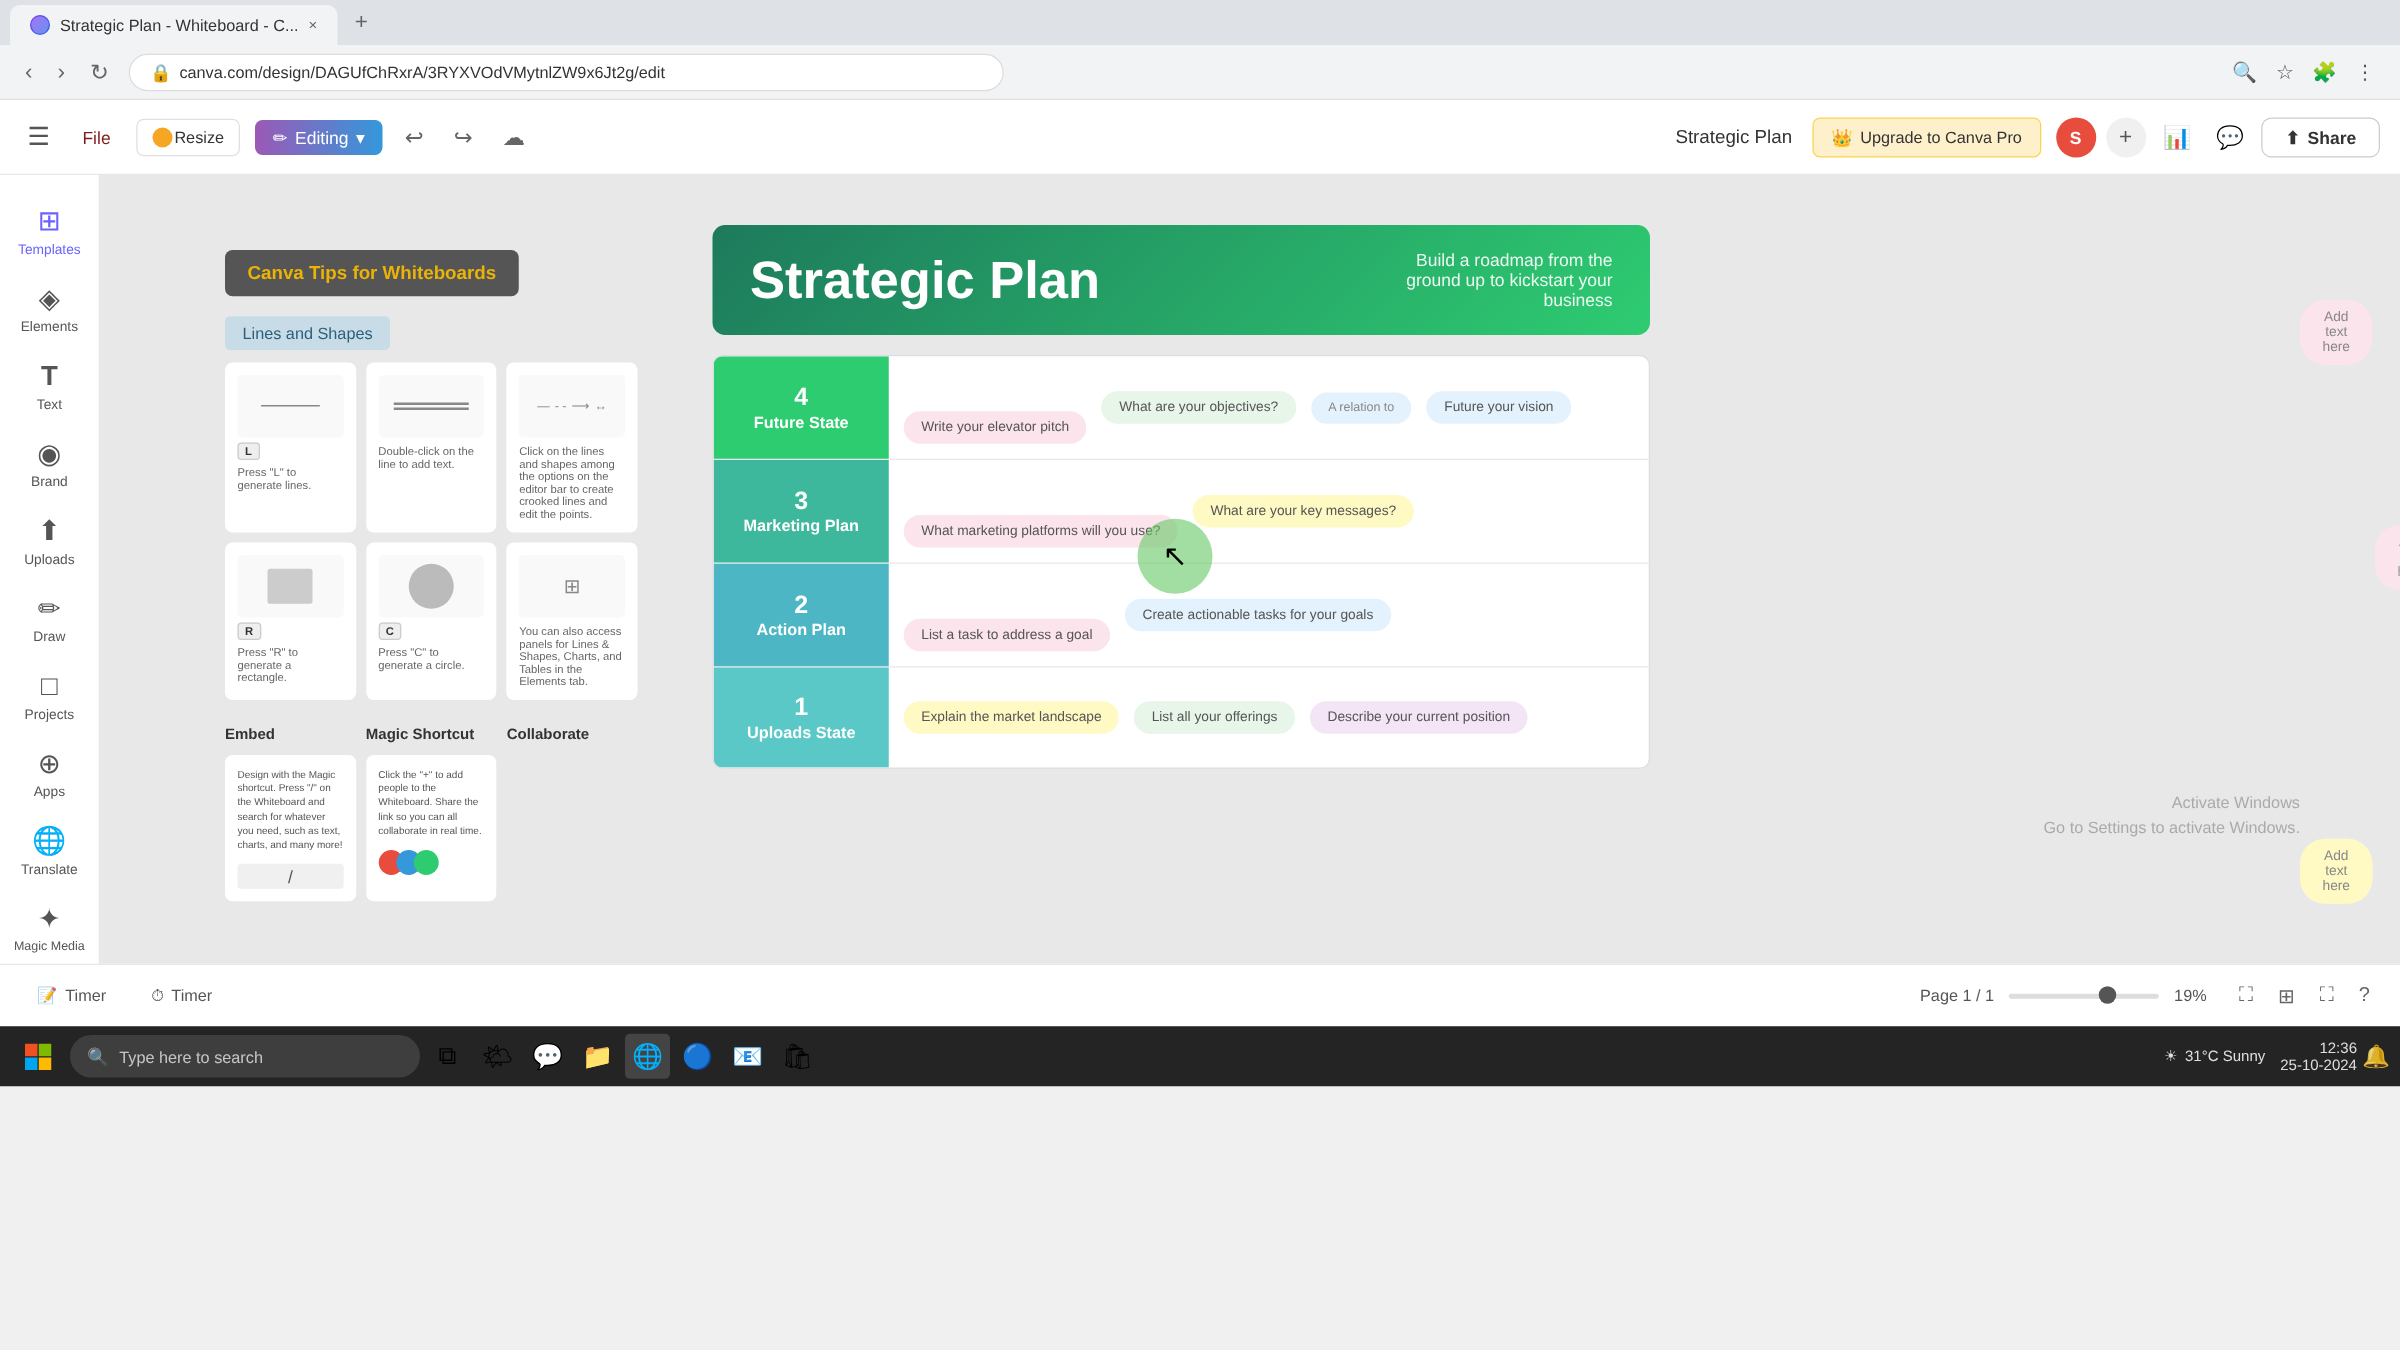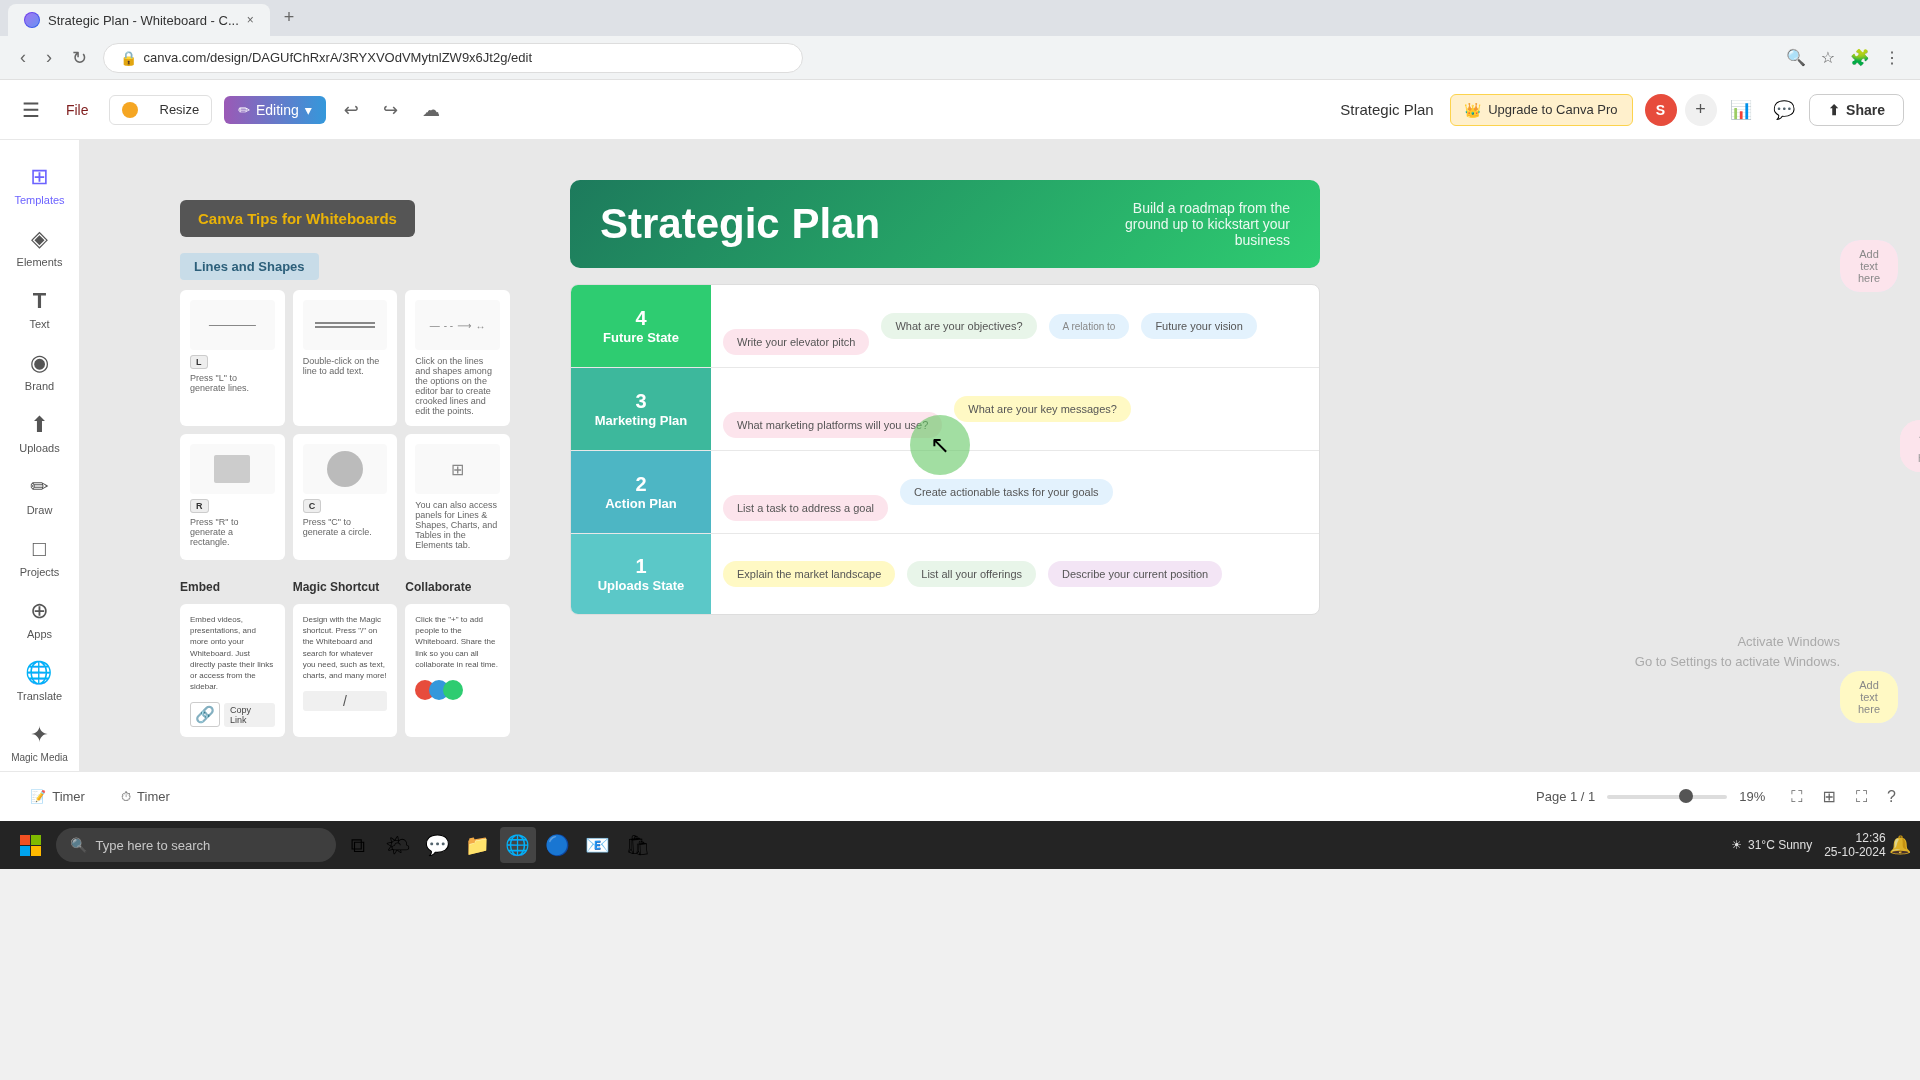"Resize" .resize-btn { gap: 22px -> 2px }
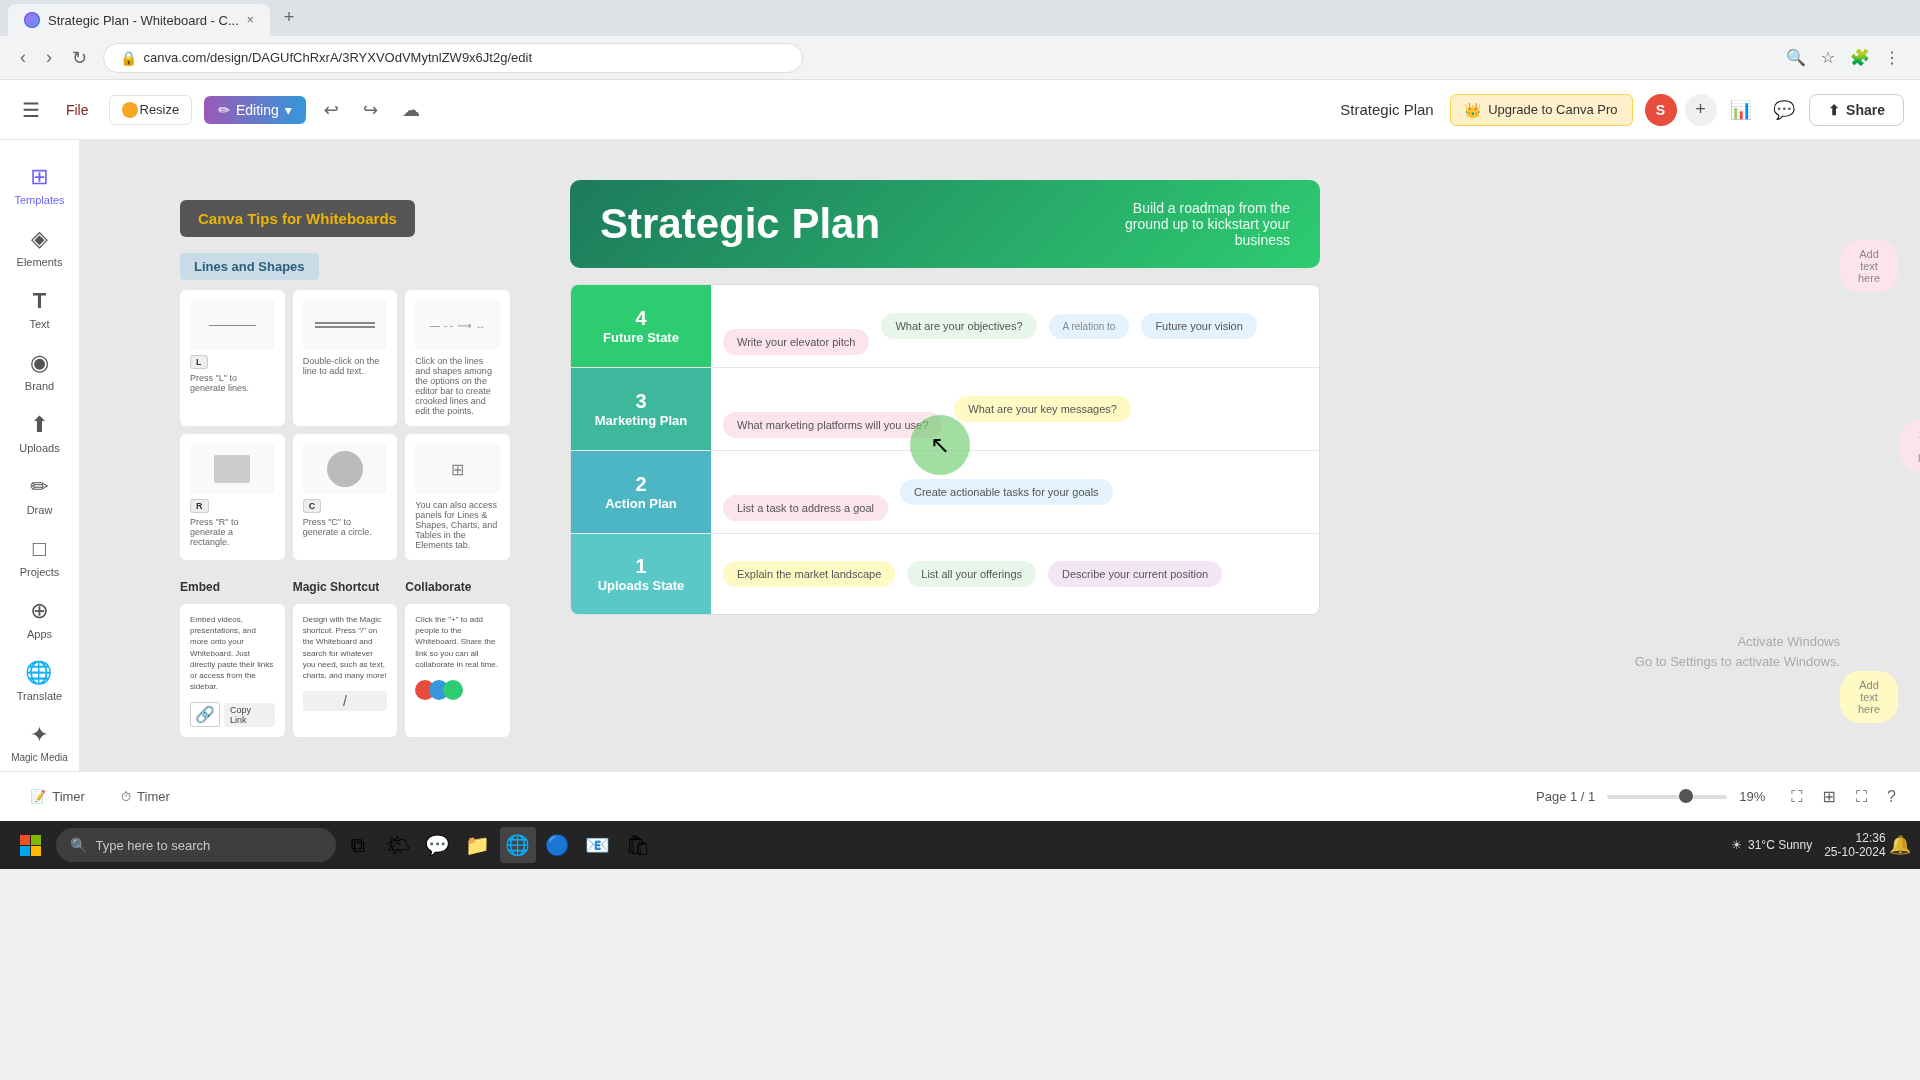"Lines and Shapes" .tips-section-title { font-weight: 700 -> 400 }
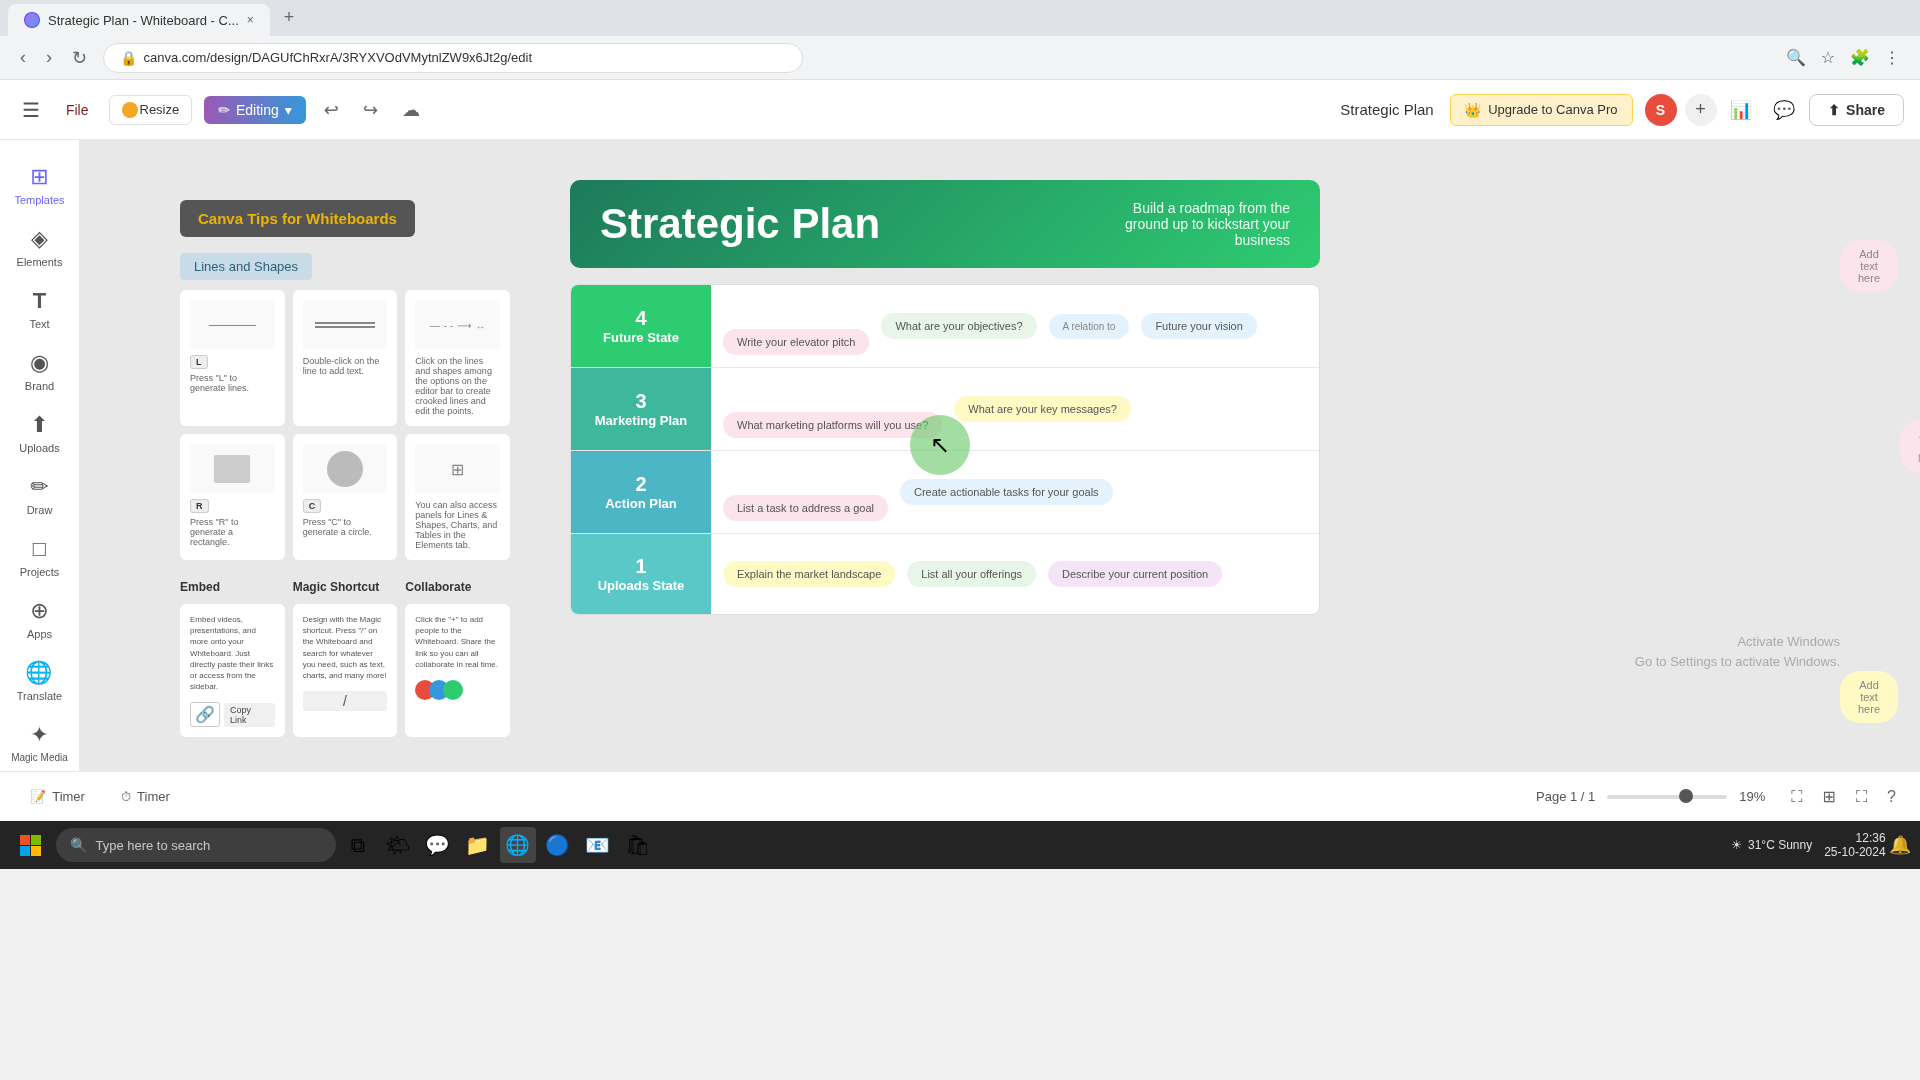"Embed videos, presentations, and more" div.tip-card { html: <div> <div>Embed videos, presentations, and more onto your Whiteboard. Just directly paste their links or access from the sidebar.</div> <div> <span>🔗</span> <span>Copy Link</span> </div> </div> -> none }
